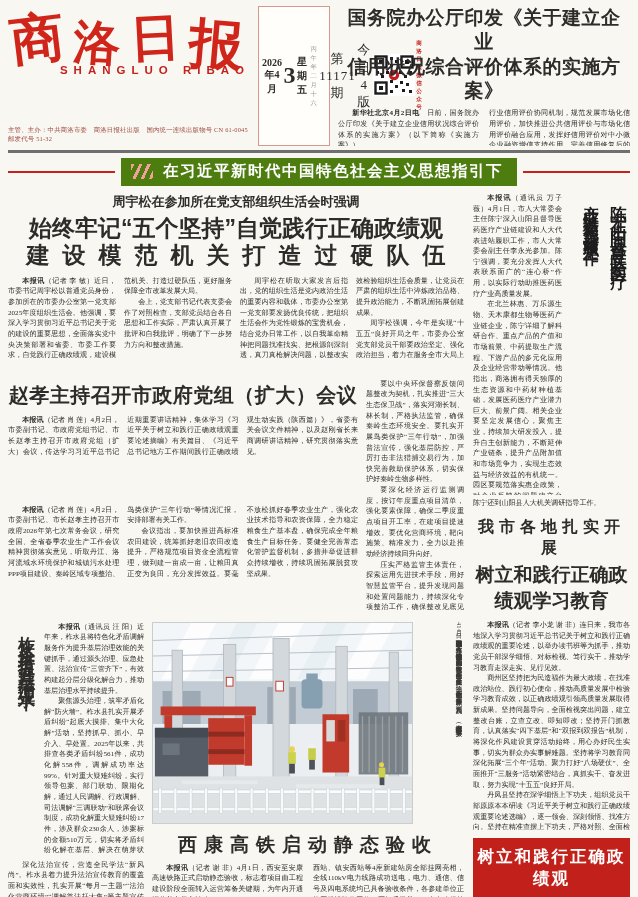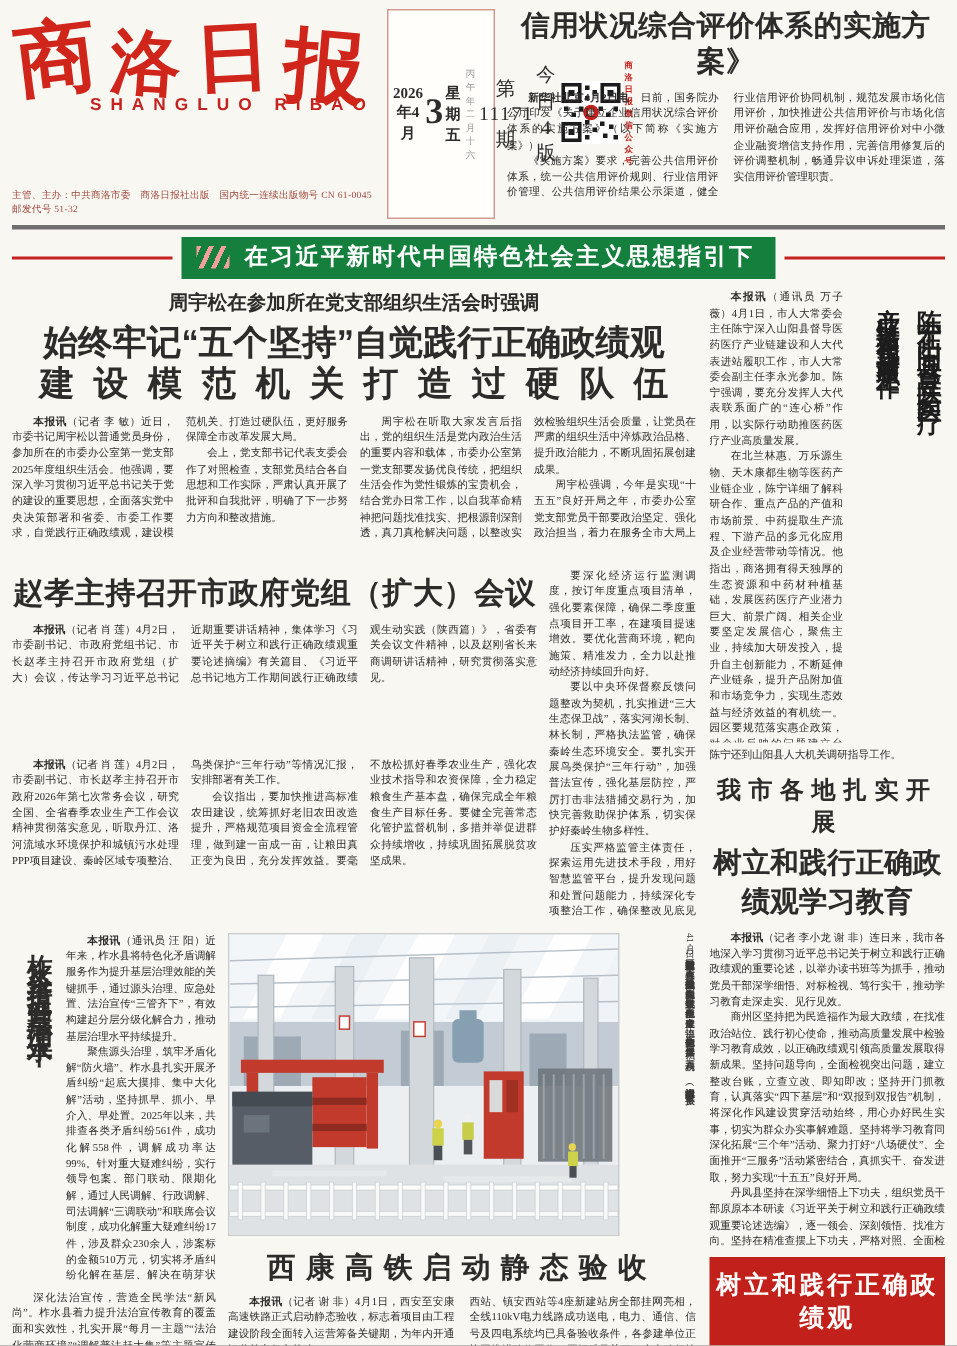"国务院办公厅印发《关于建立企业" div { html: none -> <div>国务院办公厅印发《关于建立企业</div> }
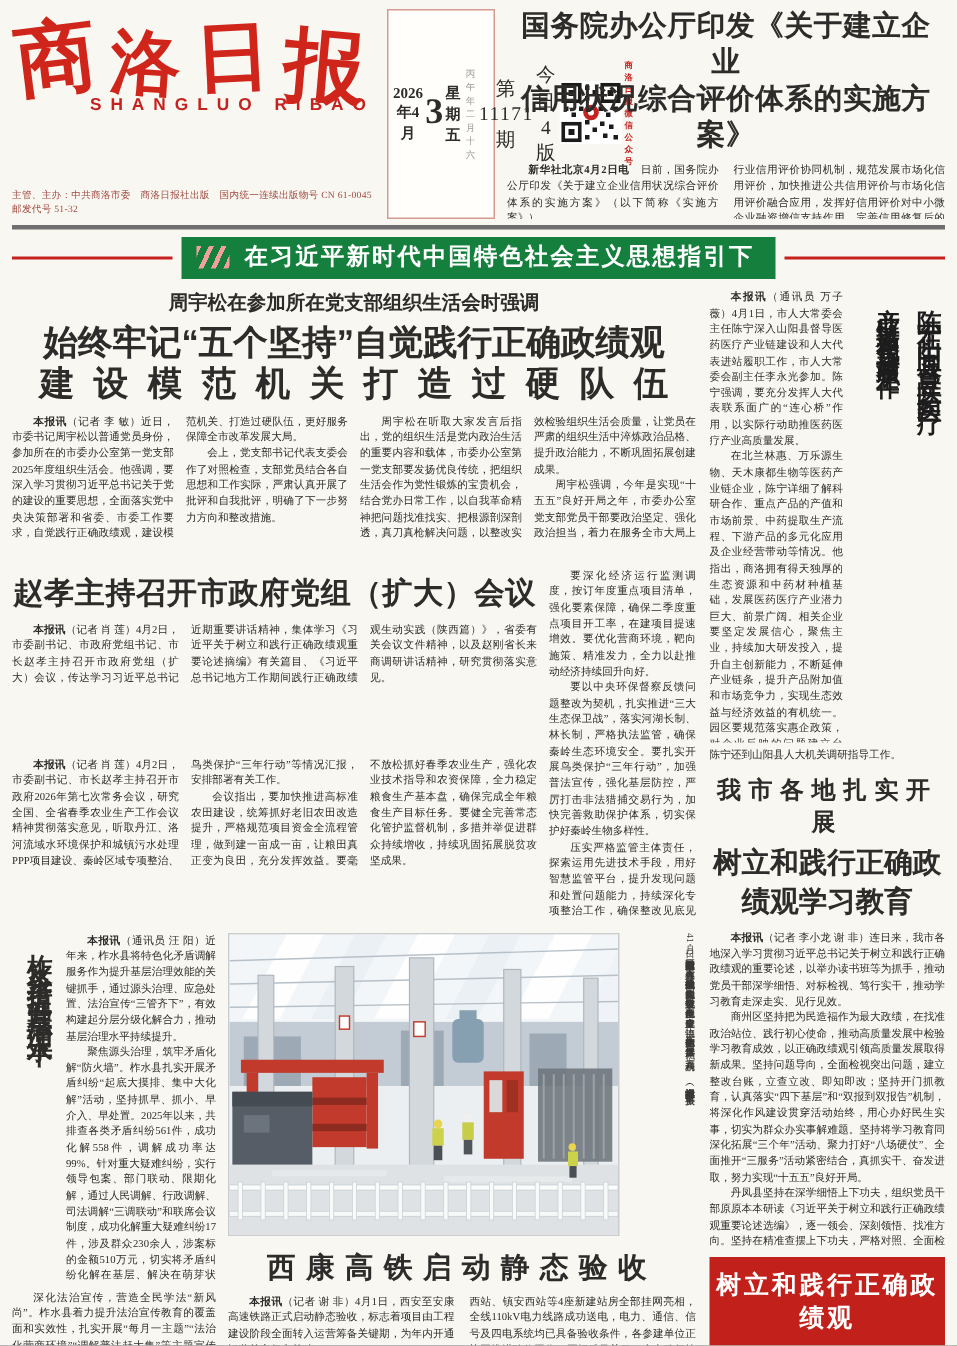"在习近平新时代中国特色社会主义思想指引下" .banner-bar { background: #15803d -> #4d7c0f }
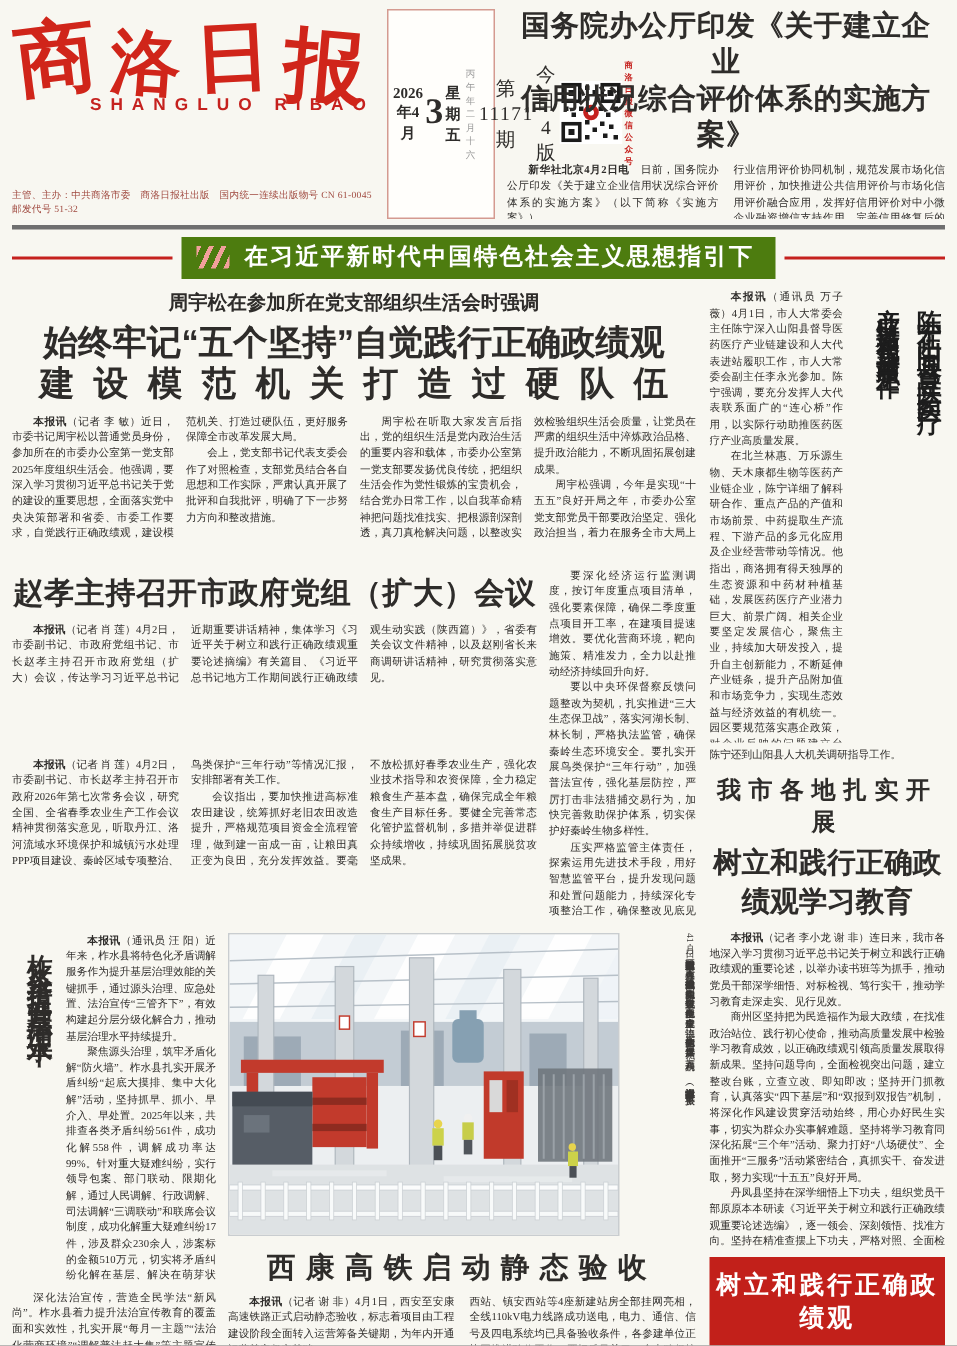"要深化经济运行监测调度，按订年度重点项目清单，强化要素保障，确保二季度重点项目开" p.para { order: before "要以中央环保督察反馈问题整改为契机，扎实推进“三大生态保卫战”，落实河湖长制、林" -> after "要以中央环保督察反馈问题整改为契机，扎实推进“三大生态保卫战”，落实河湖长制、林" }
